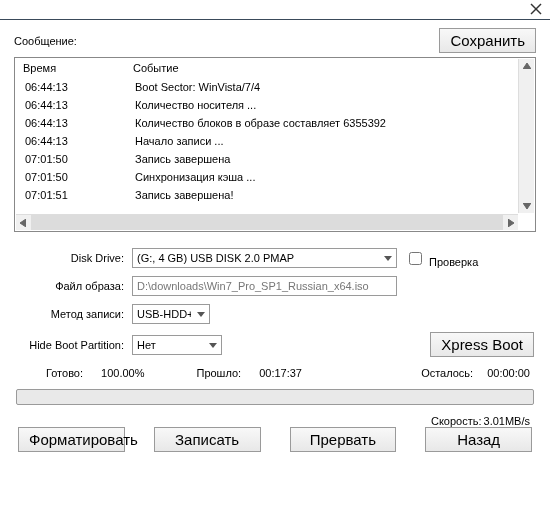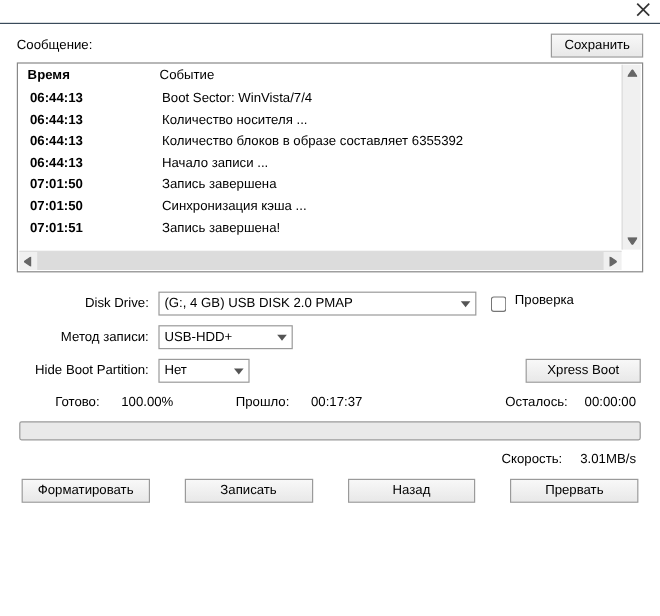"Сохранить" .btn { font-size: 11px -> 15px }
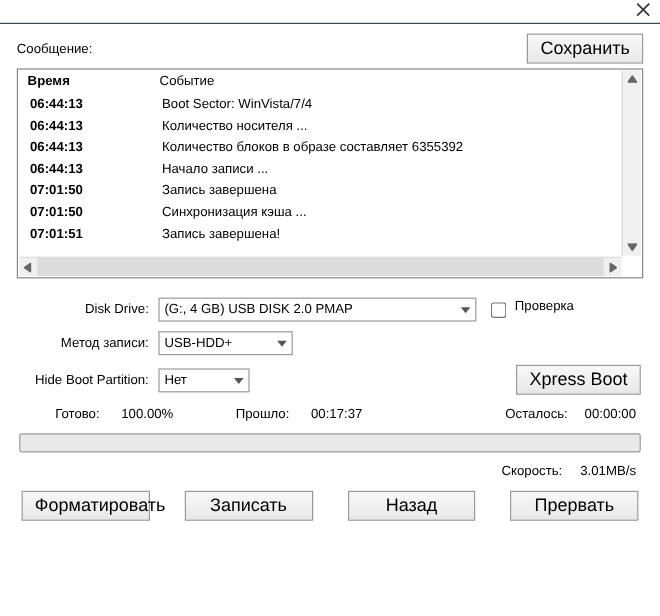"Время" .col-time { font-weight: bold -> none }
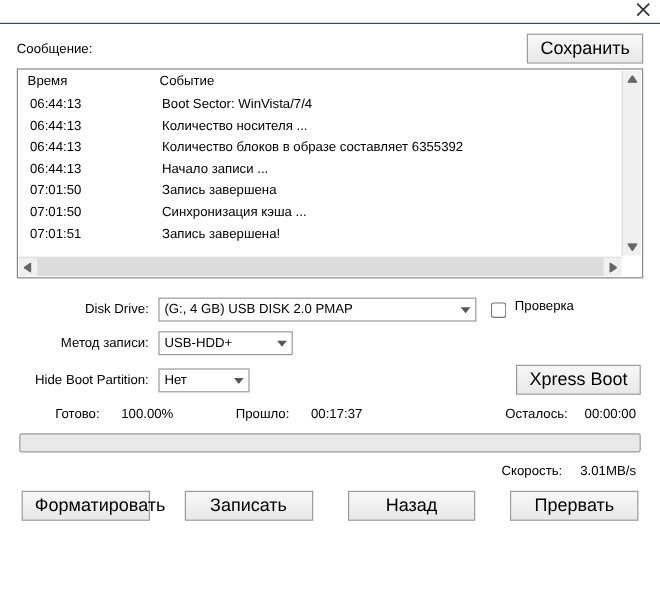"Проверка" .chk { align-items: flex-start -> flex-end }
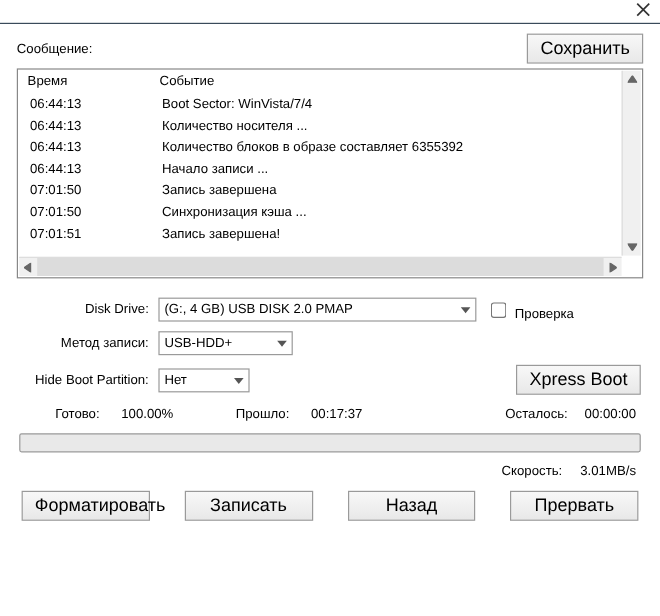"Файл образа:" div.form-row { html: none -> <div> <div>Файл образа:</div> <input> </div> }
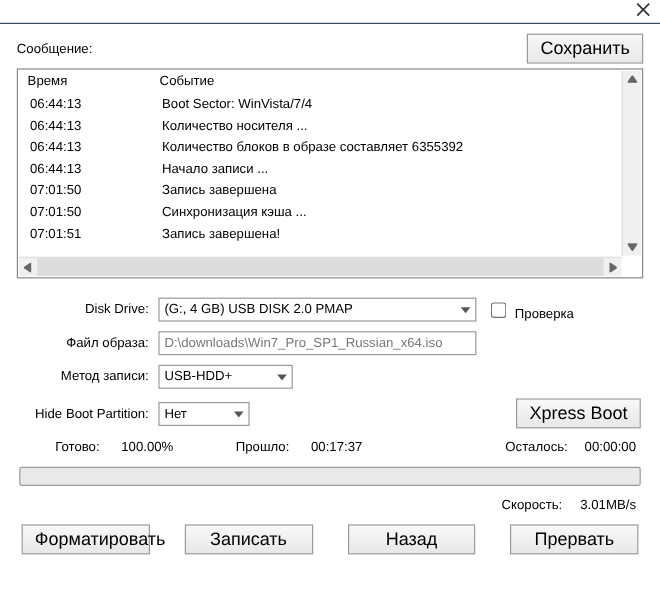"USB-HDD+" .method-select { width: 112px -> 78px }
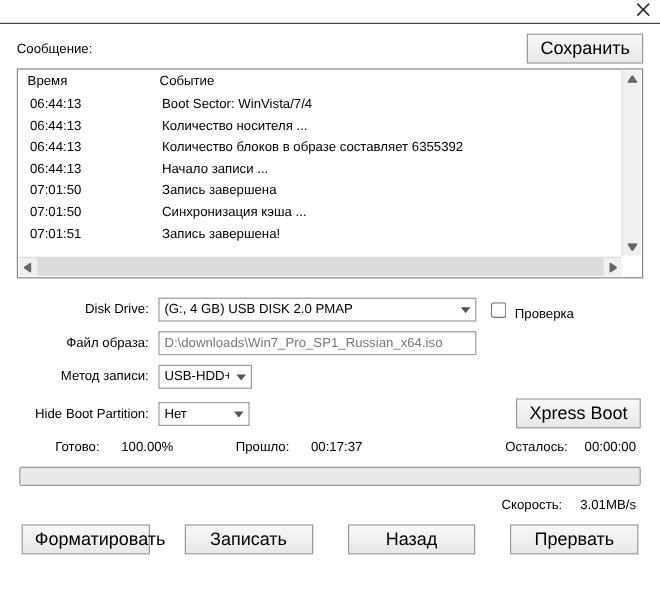"Нет" .hbp-select { width: 76px -> 90px }
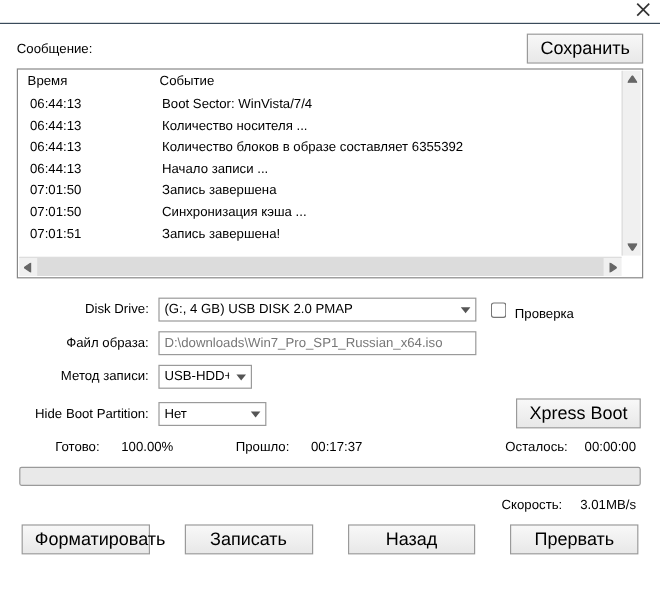"Скорость:" .speed-row { gap: 15px -> 2px }
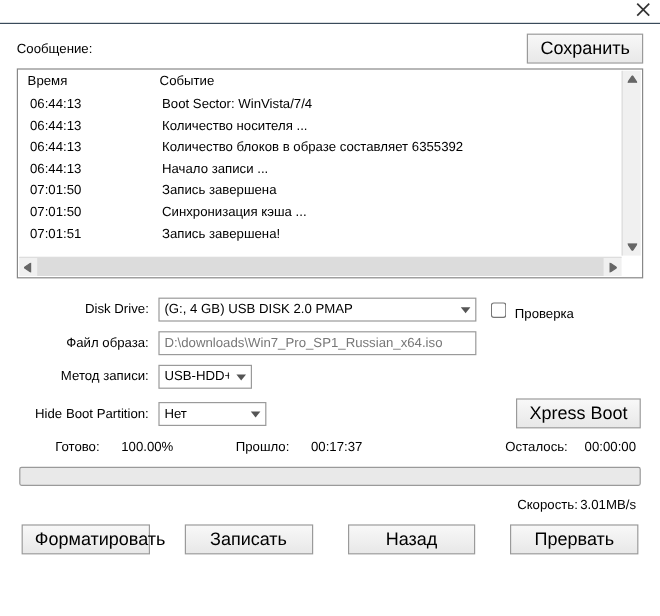"Форматировать" .bottom-btns { margin-top: 10px -> none }
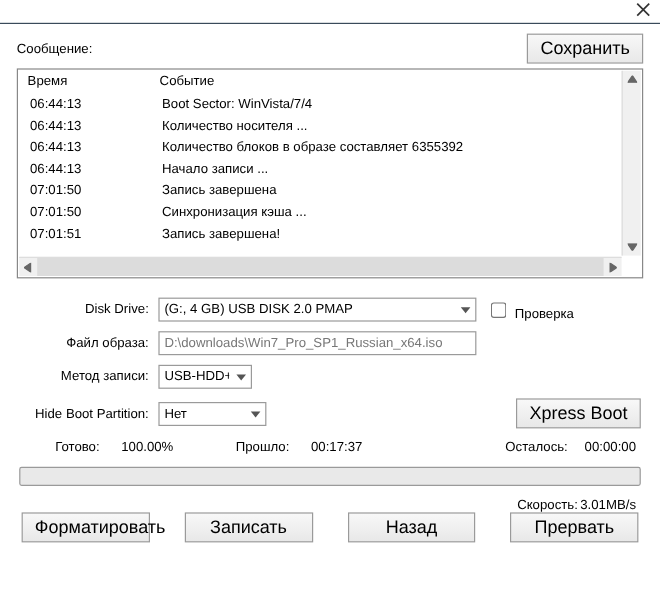"Назад" button.btn { order: before "Прервать" -> after "Прервать" }
